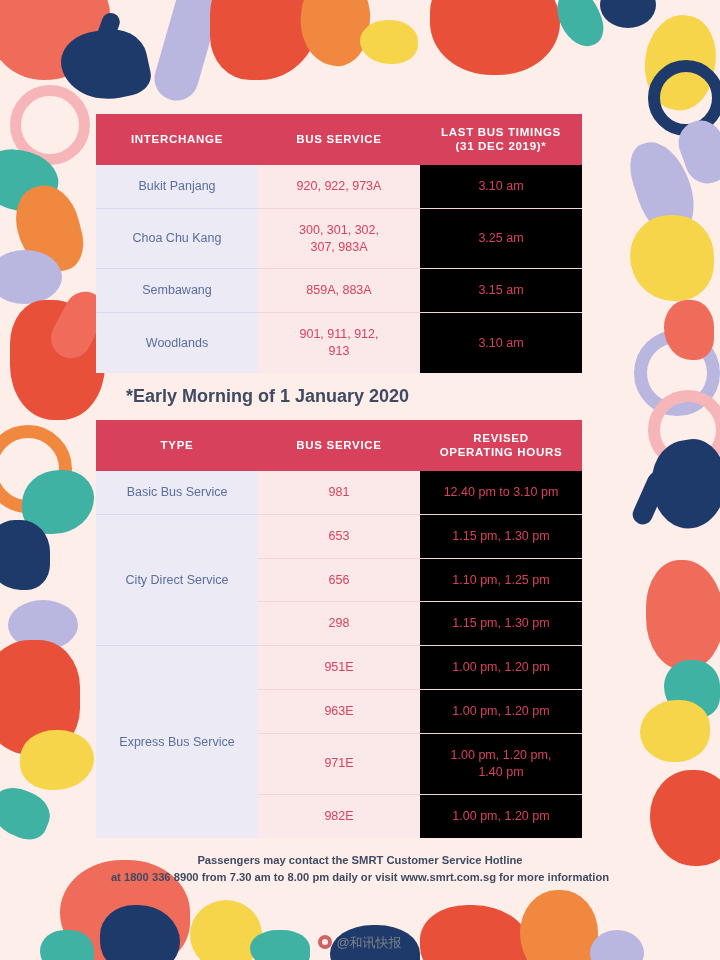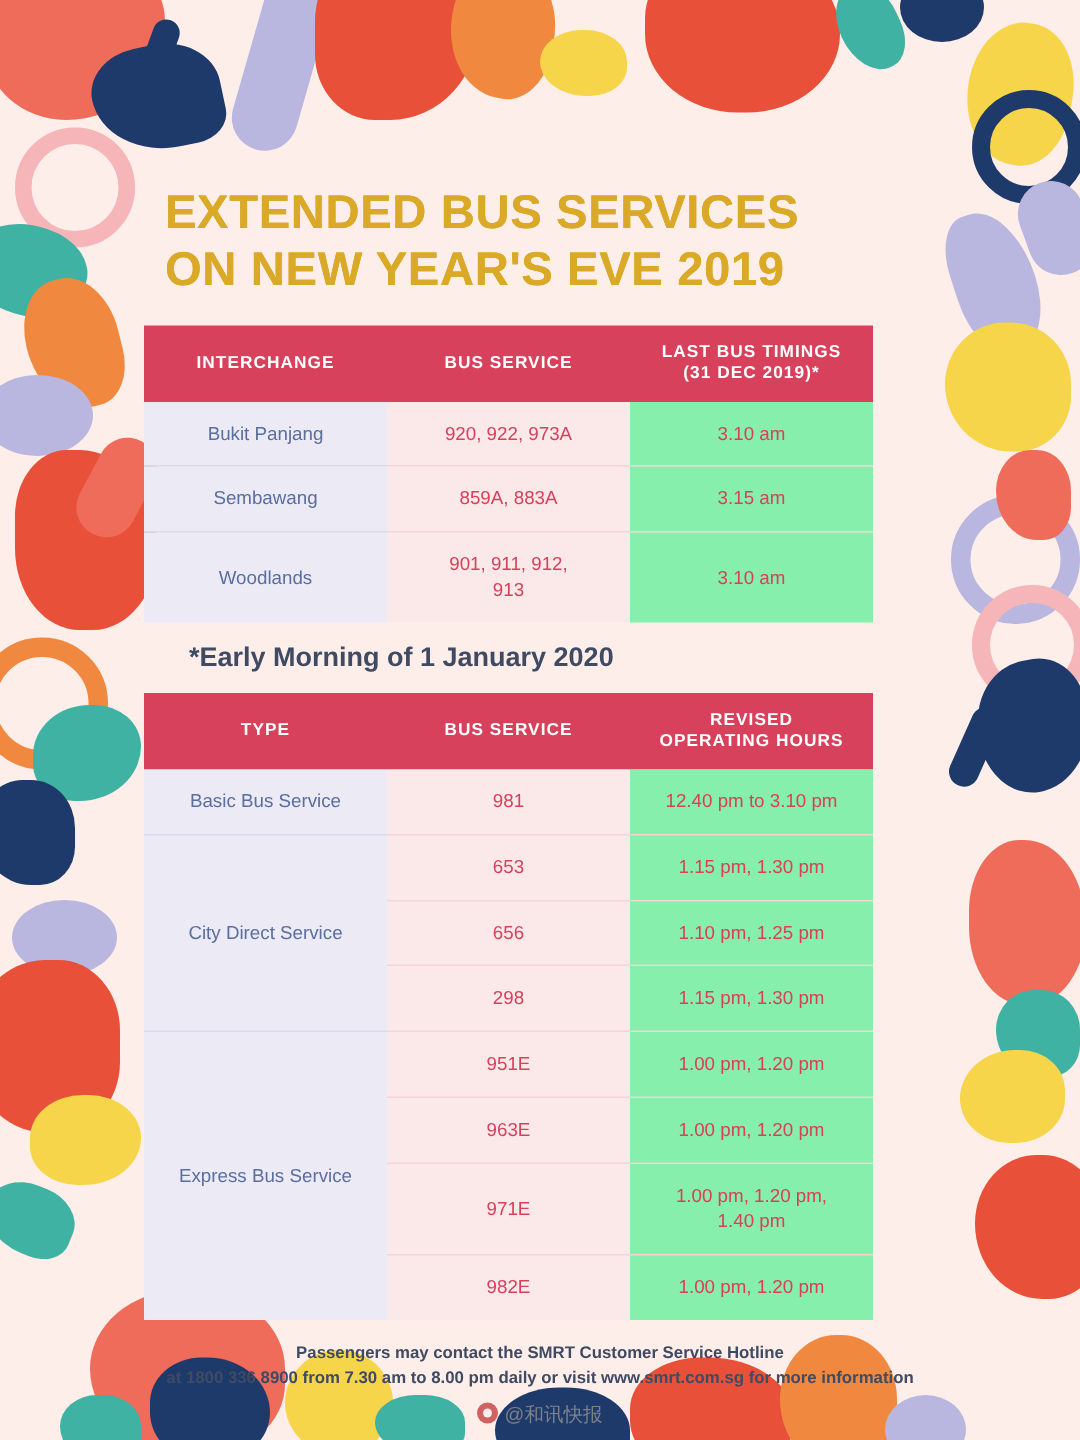"EXTENDED BUS SERVICES" h1.title { html: <h1> <span>EXTENDED BUS SERVICES</span> <span>ON NEW YEAR'S EVE 2019</span> </h1> -> none }
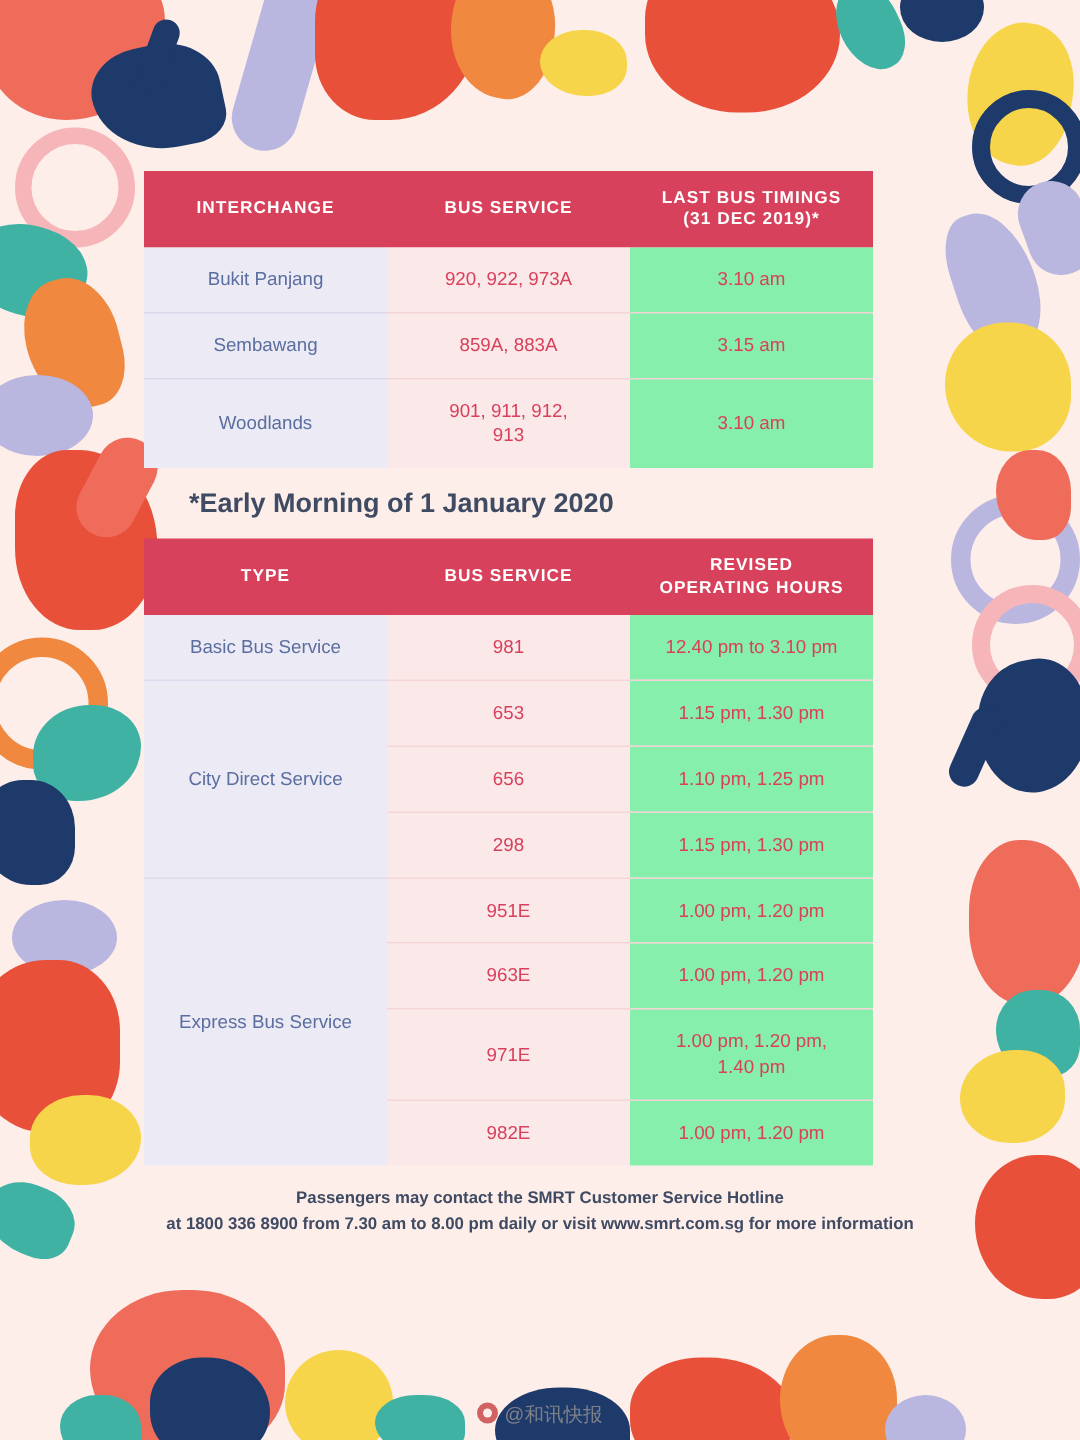"3.10 am" .col-c { background: #86efac -> #000000 }
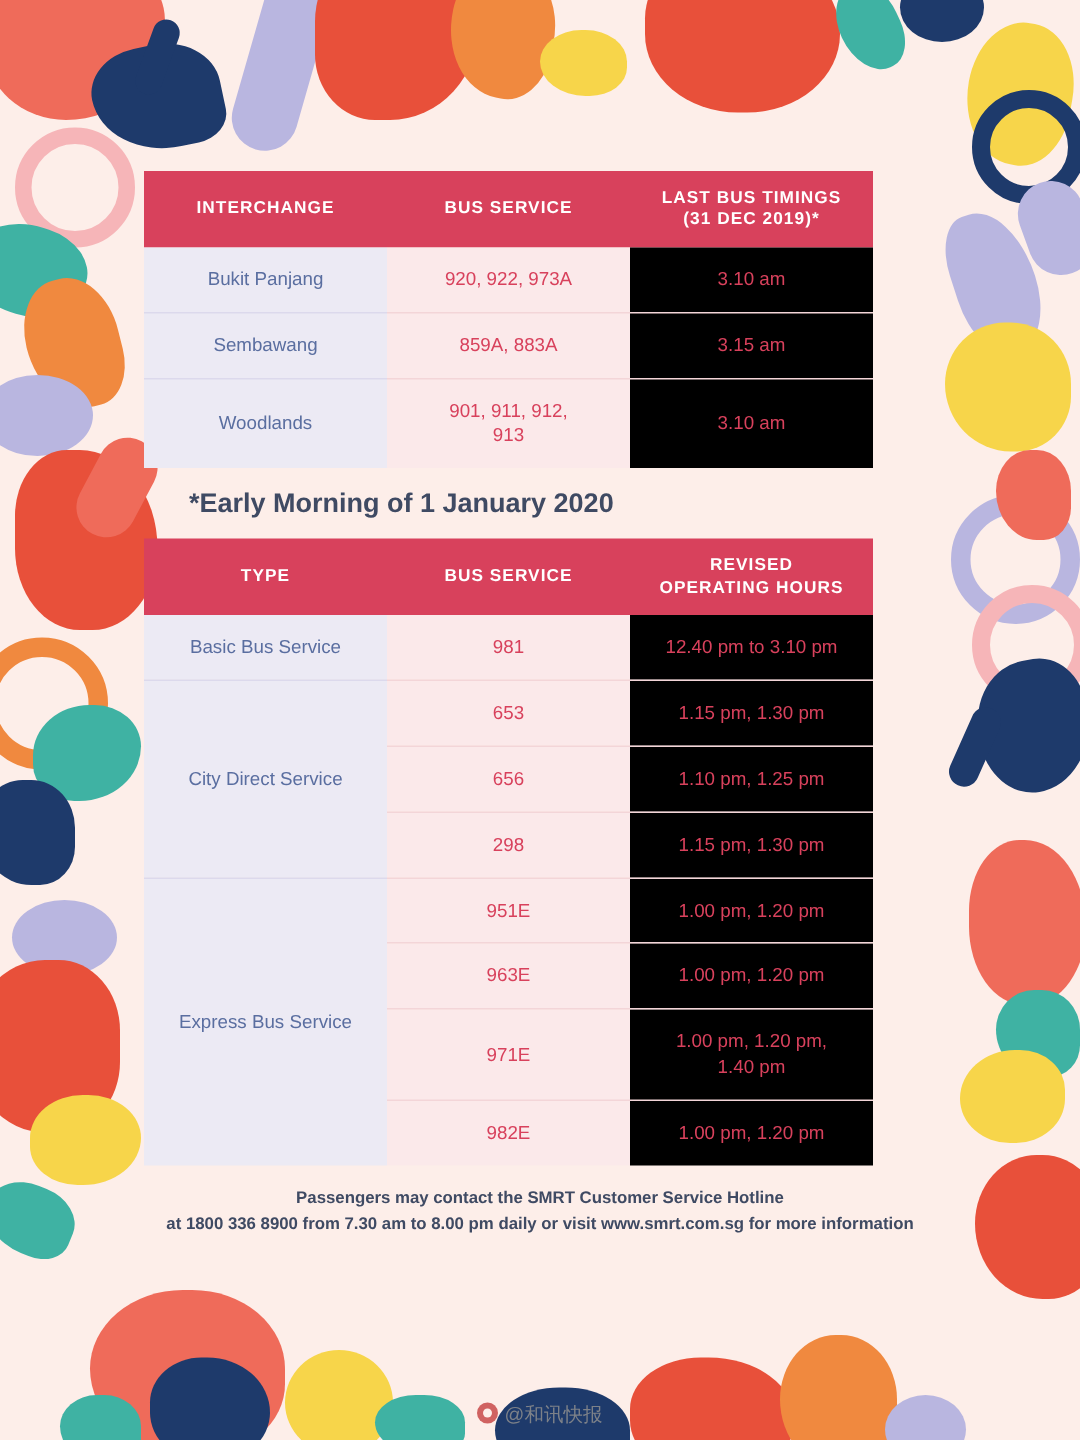"Choa Chu Kang" tr { html: none -> <tr> <td>Choa Chu Kang</td> <td>300, 301, 302, 307, 983A</td> <td>3.25 am</td> </tr> }
